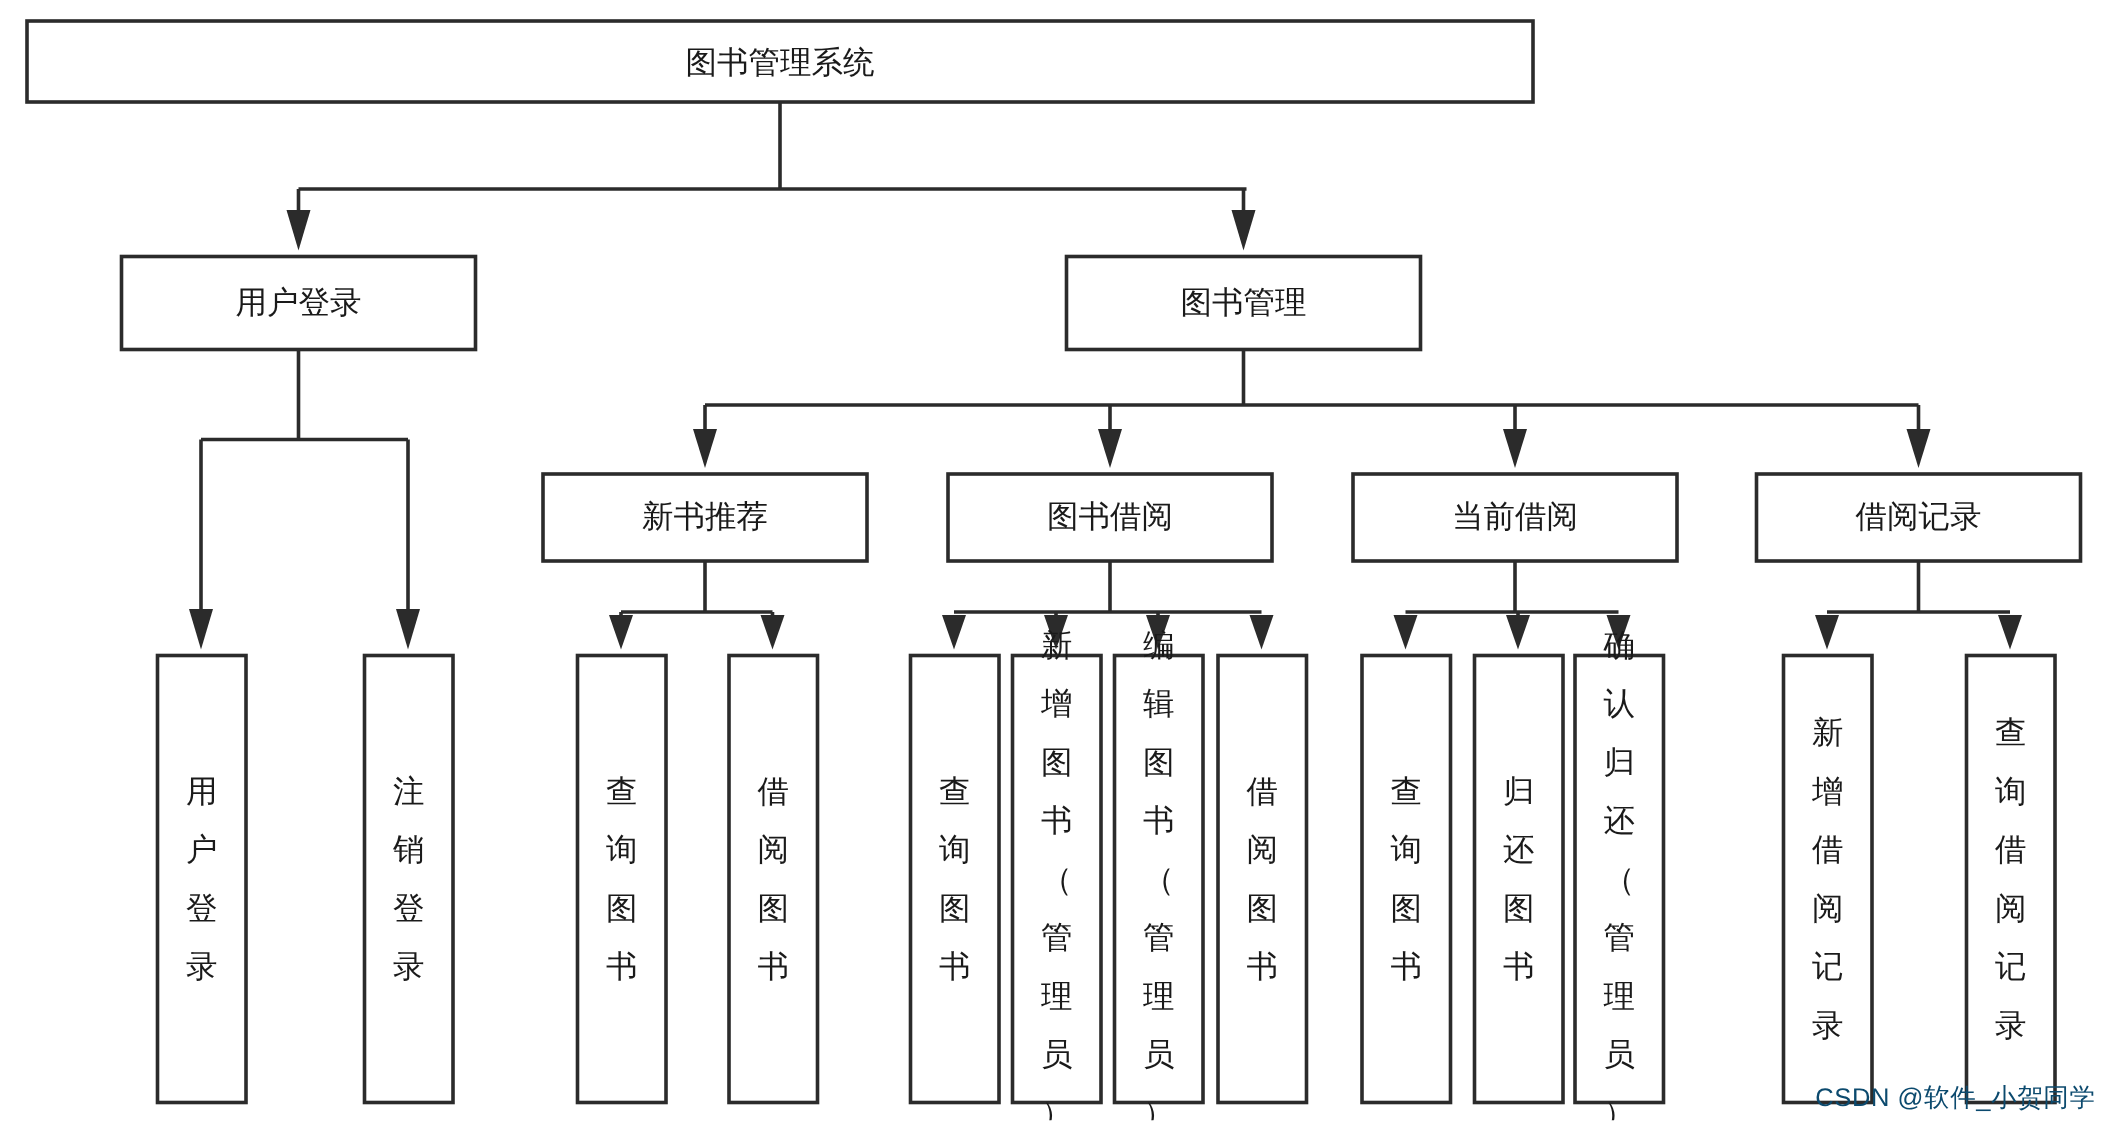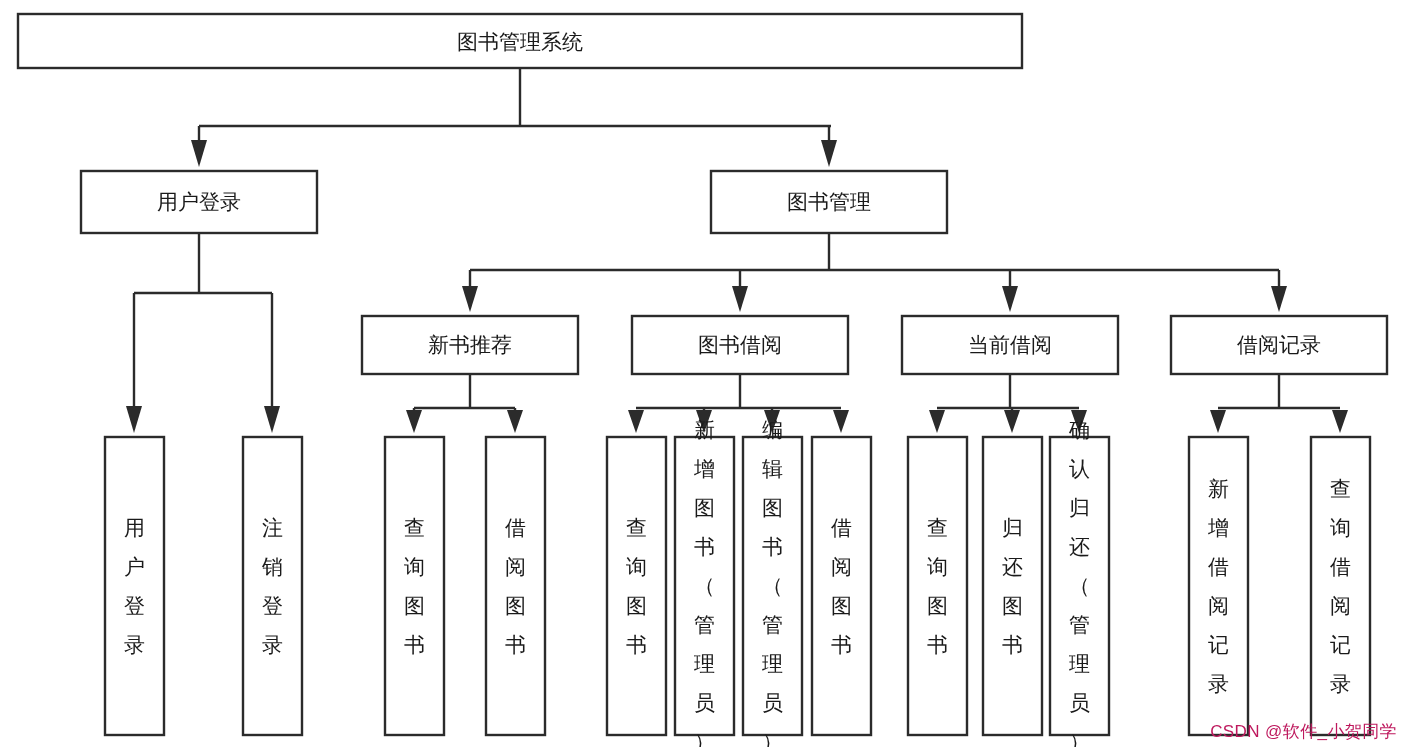"CSDN @软件_小贺同学" .watermark { color: #be185d -> #0c4a6e }
